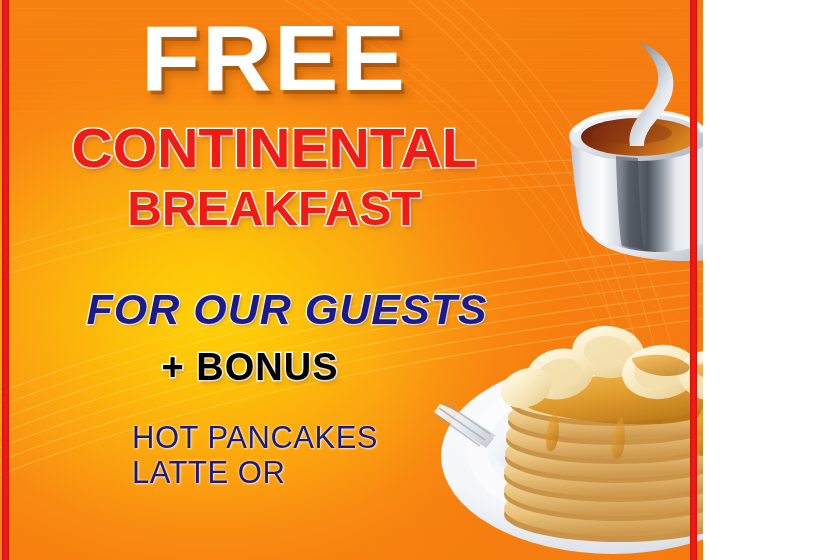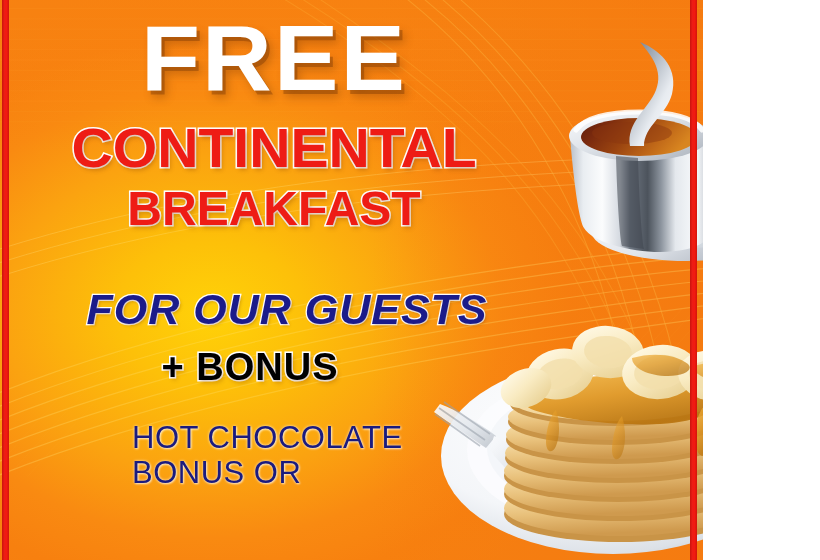"HOT CHOCOLATE" li { text: CHOCOLATE -> PANCAKES }
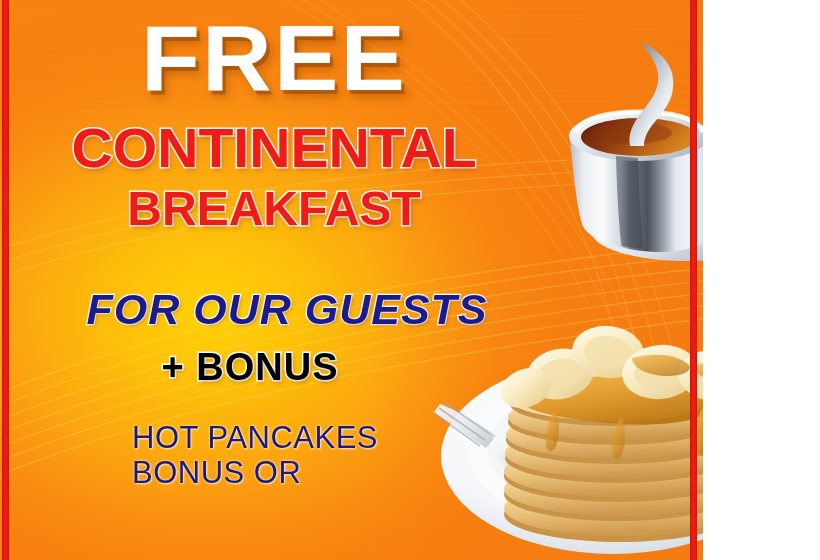"BONUS OR" li { text: BONUS -> LATTE }
